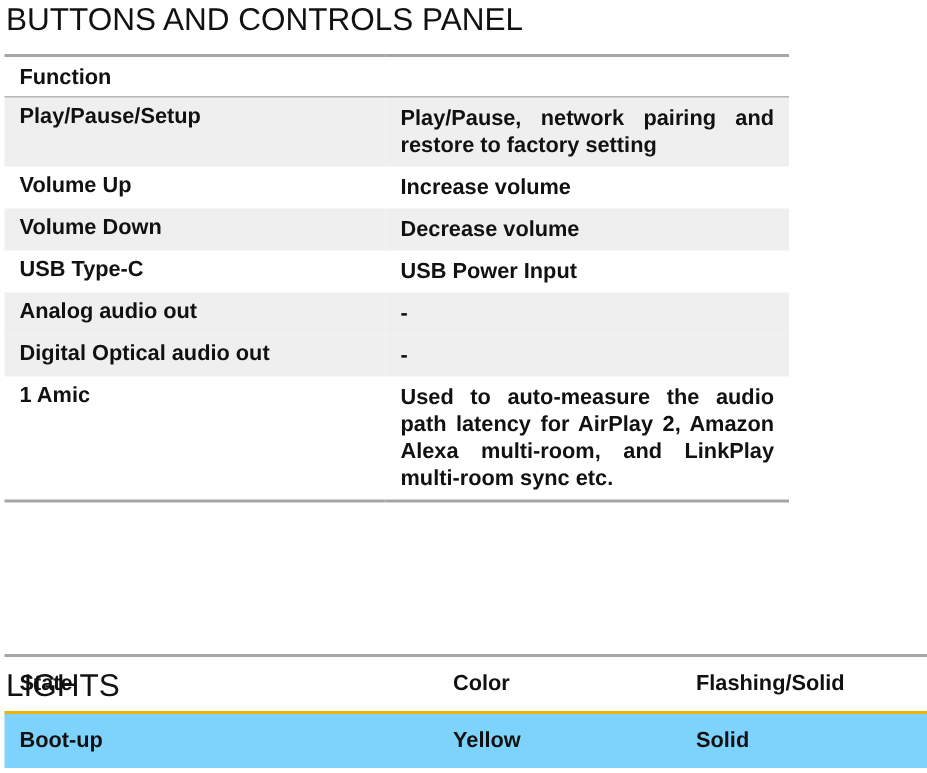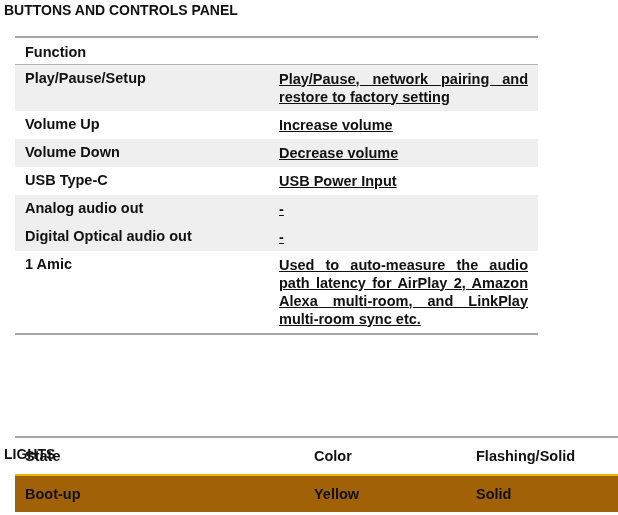"BUTTONS AND CONTROLS PANEL" .section-title { font-size: 14px -> 21px; font-weight: bold -> normal }
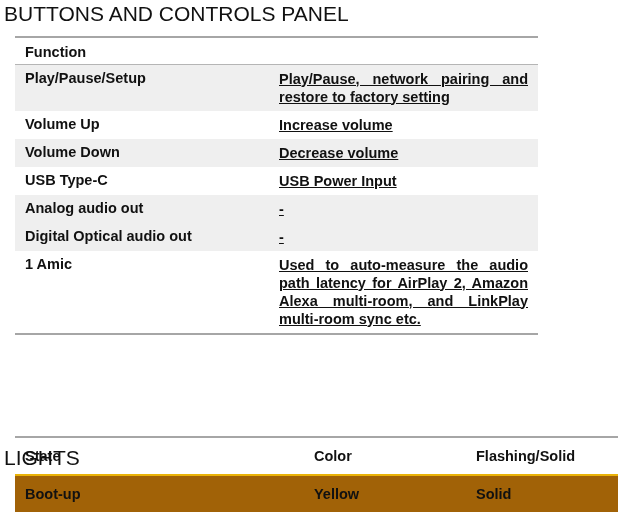"Function" .tbl { left: 15px -> 3px }
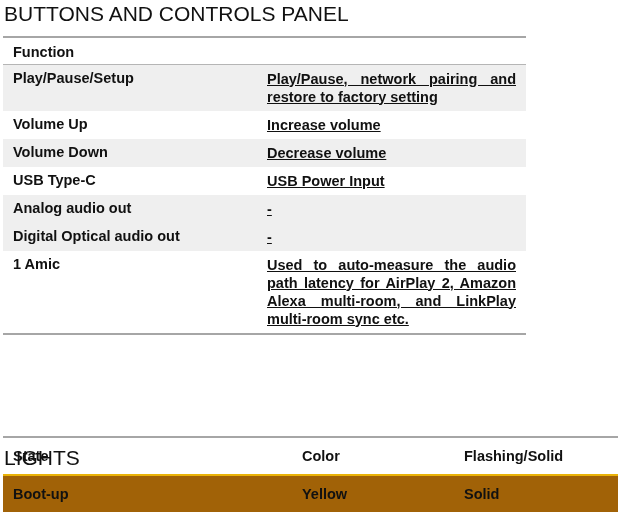"Play/Pause, network pairing and restore" .tbl1 .c2 { text-decoration: underline -> none }
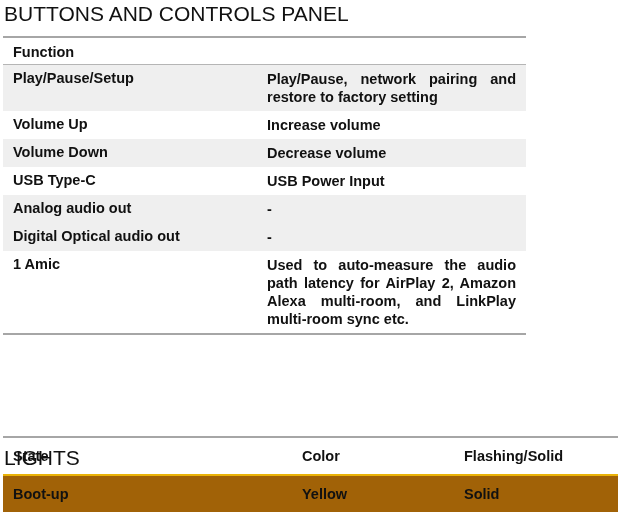"Boot-up" .tbl2 tr.alt { background: #a16207 -> #7dd3fc }
